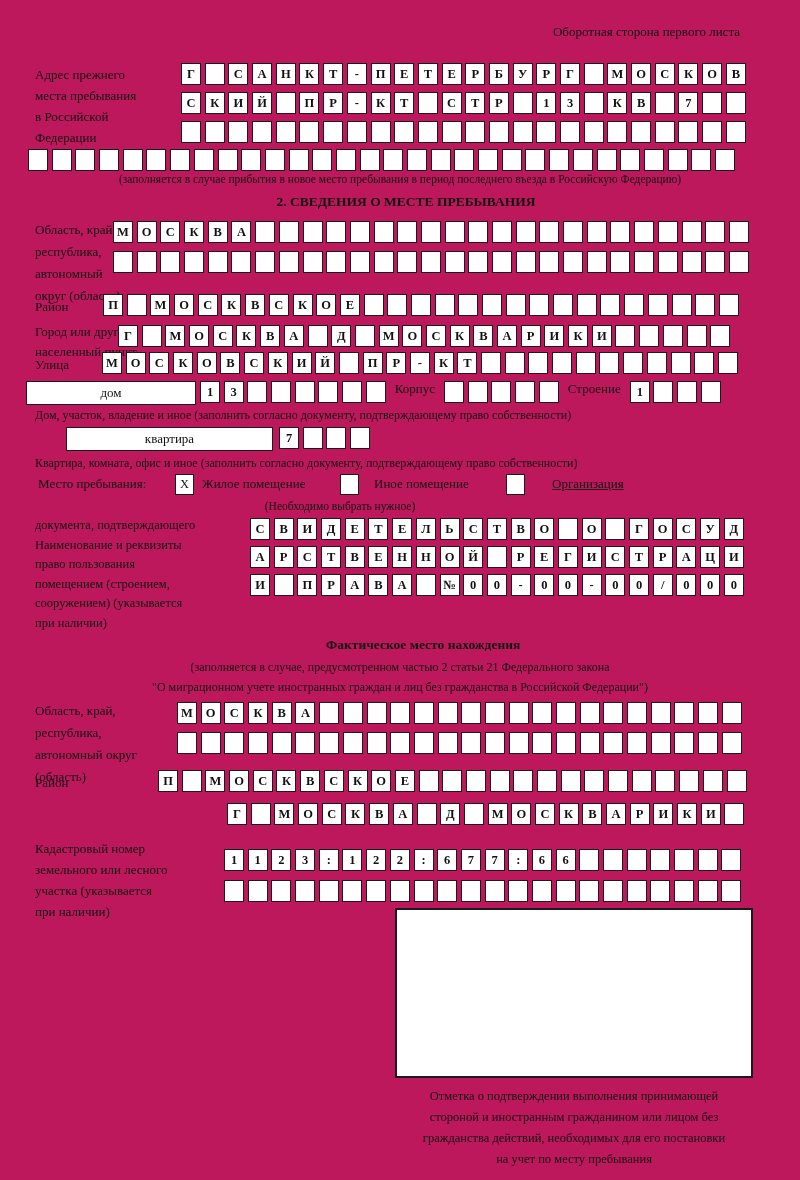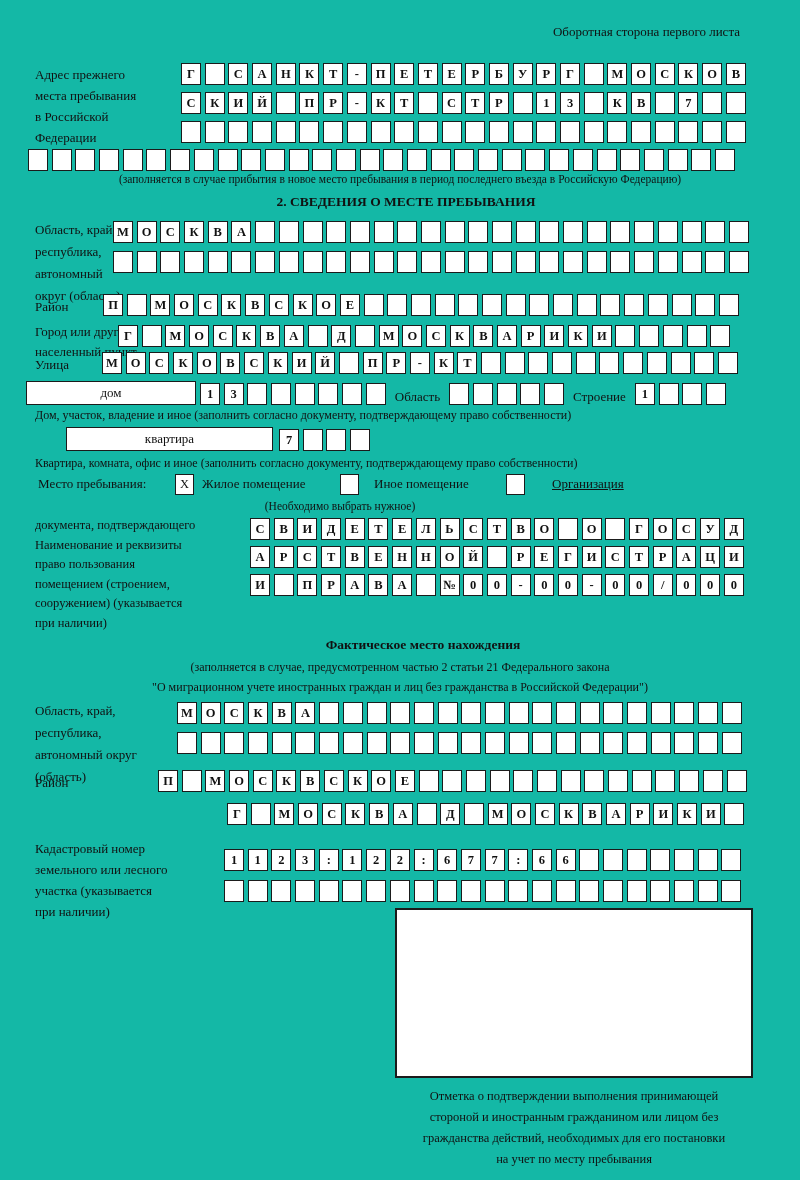"Оборотная сторона первого листа" .page { background: #14b8a6 -> #be185d }
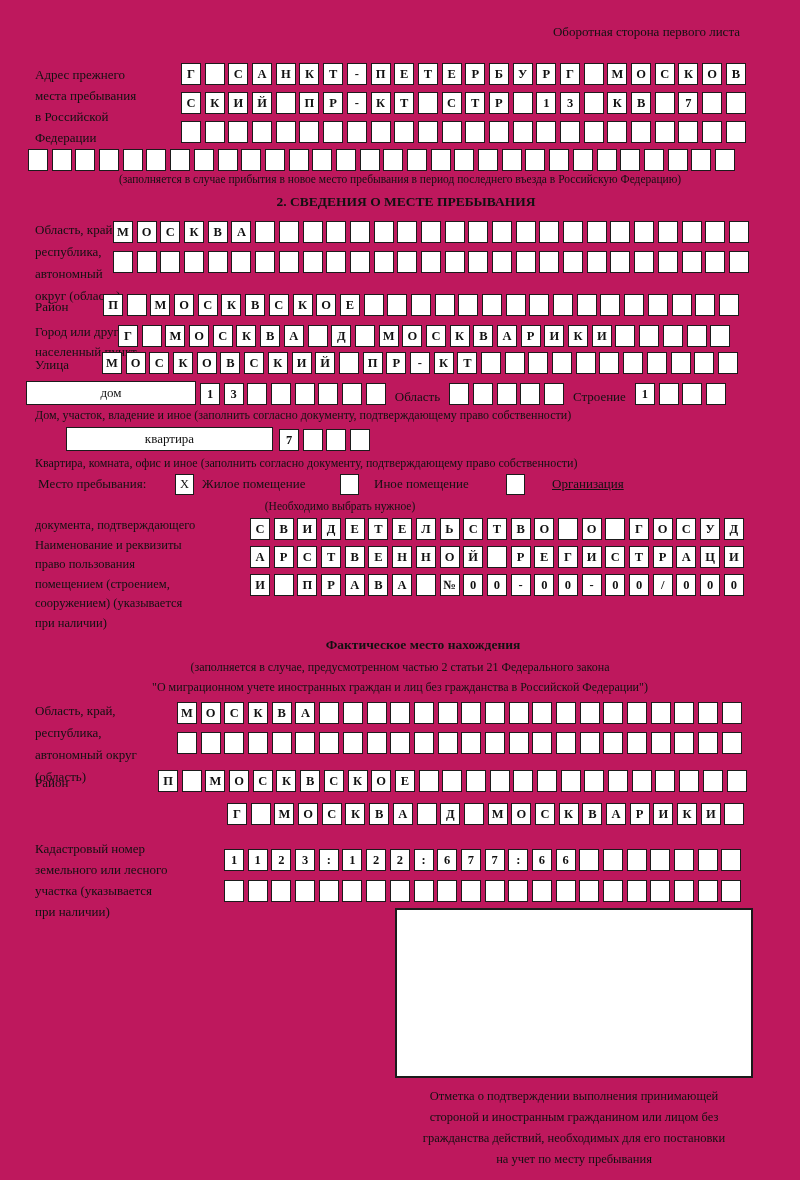"дом" .inline-row { align-items: flex-end -> flex-start }
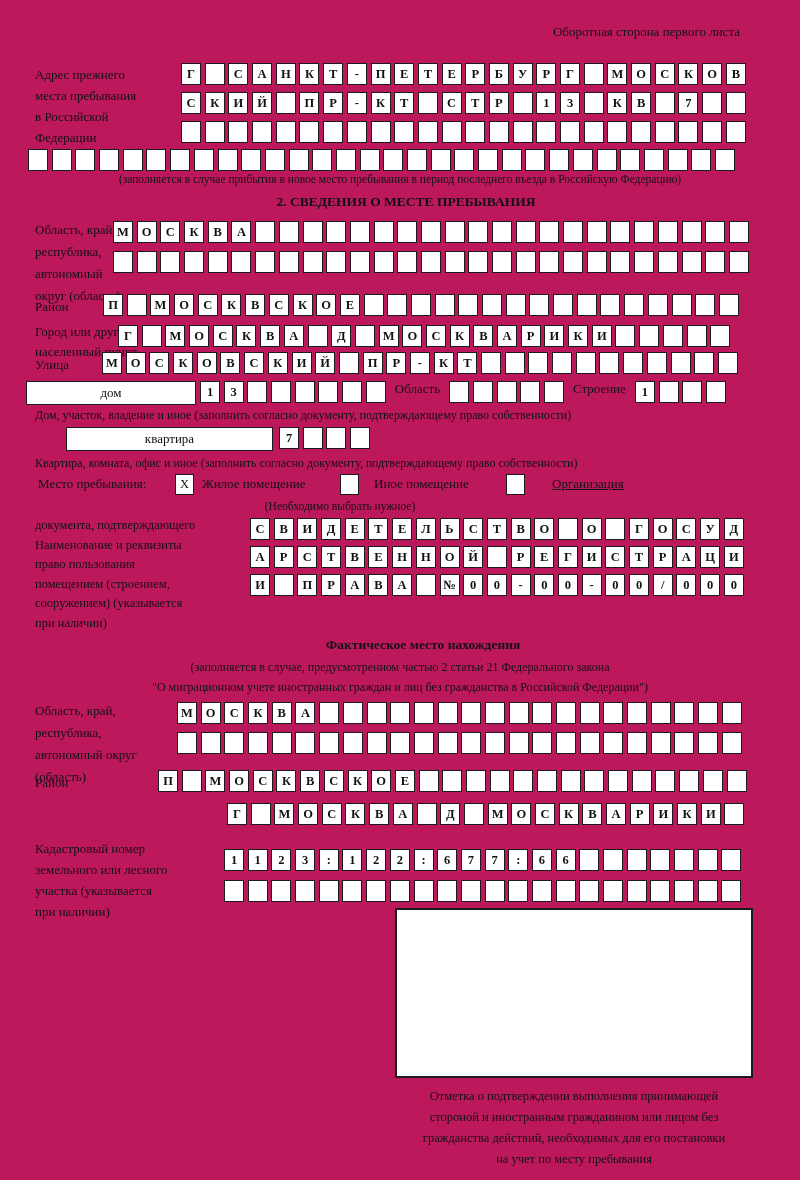"Область" div.gaplbl { text: Область -> Корпус }
